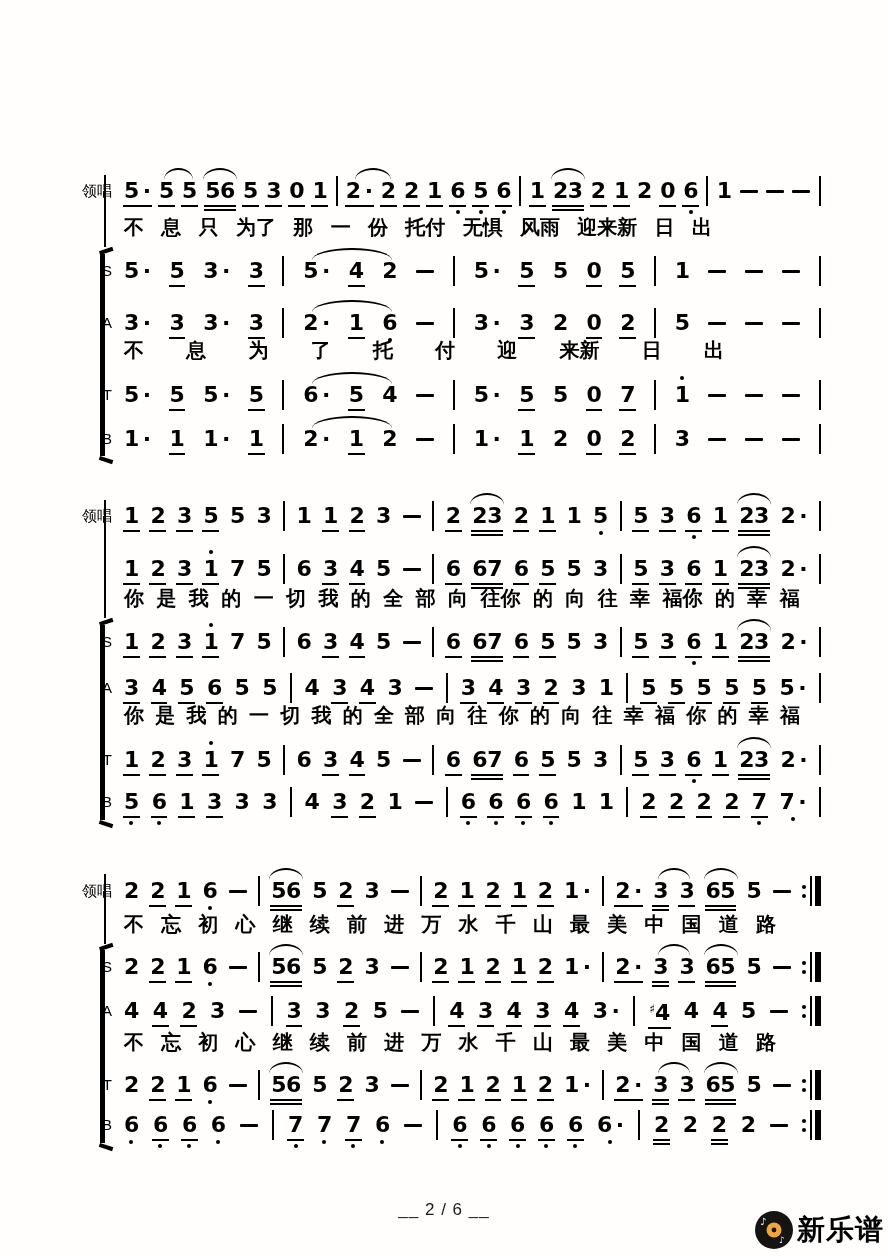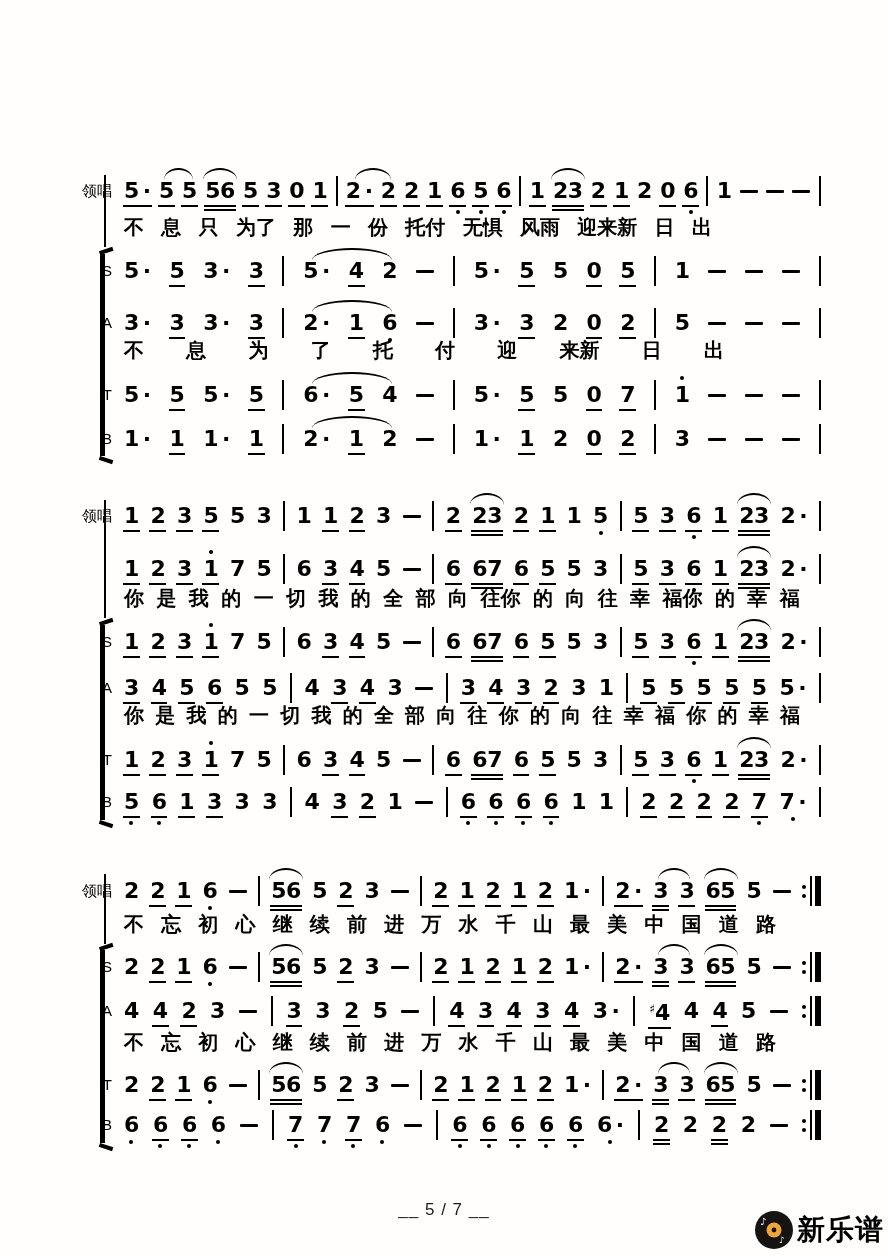"__ 5 / 7 __" div.footer { text: 5 / 7 -> 2 / 6 }
